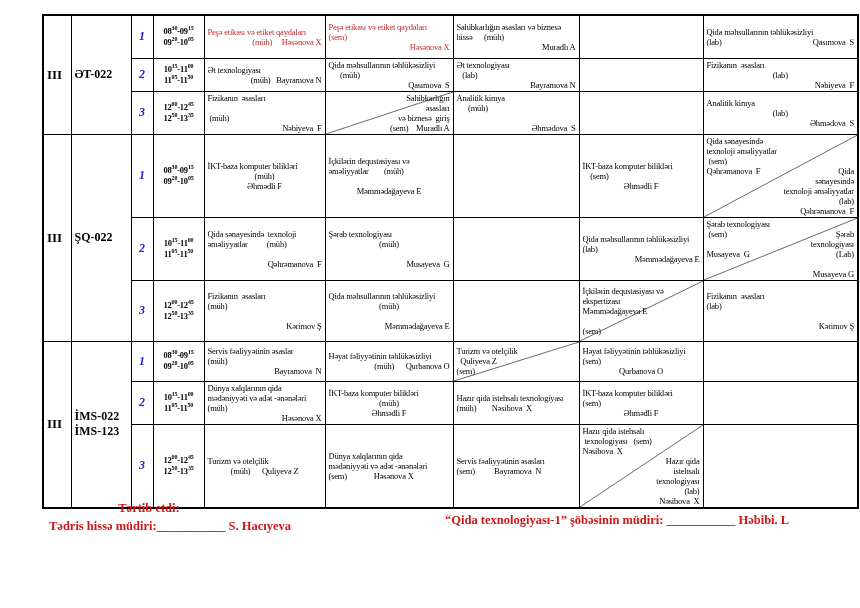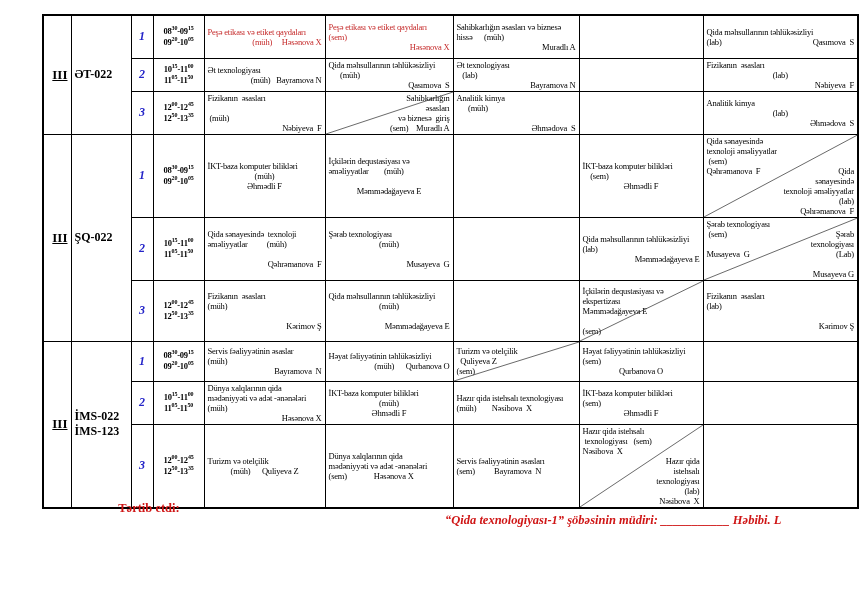"III" td.roman { text-align: right -> left; text-decoration: underline -> none }
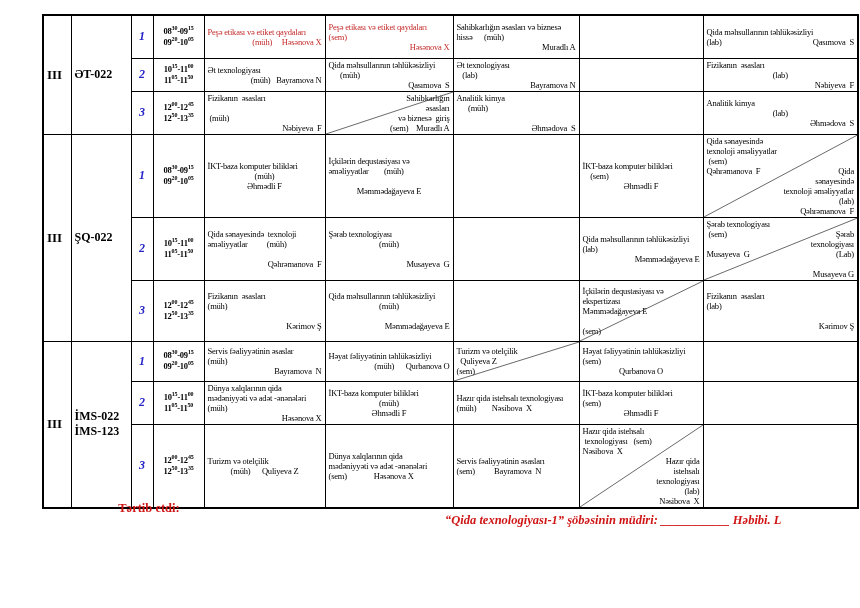"Tədris hissə müdiri:___________ S." div.f-line { html: none -> <div>Tədris hissə müdiri:___________ S. Hacıyeva</div> }
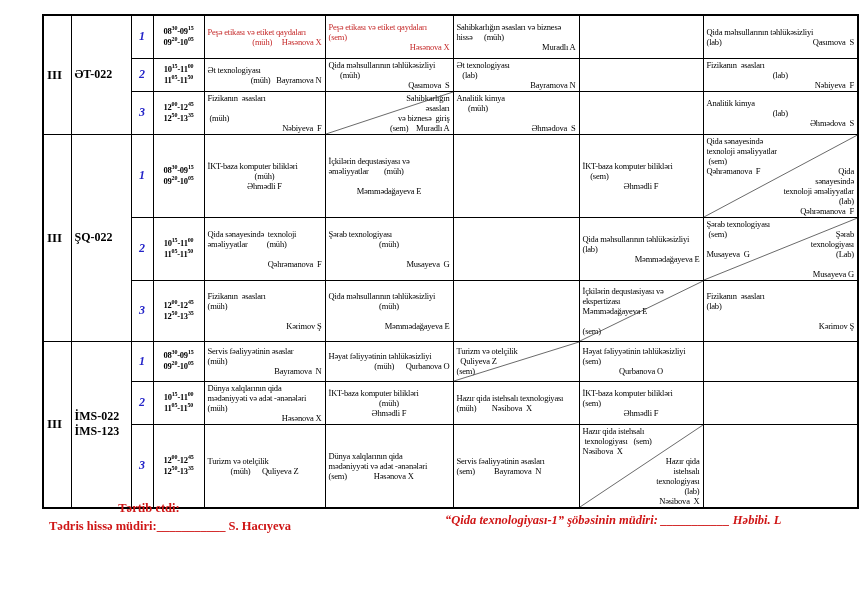"“Qida texnologiyası-1” şöbəsinin müdiri:" .fr1 { font-style: italic -> none }
